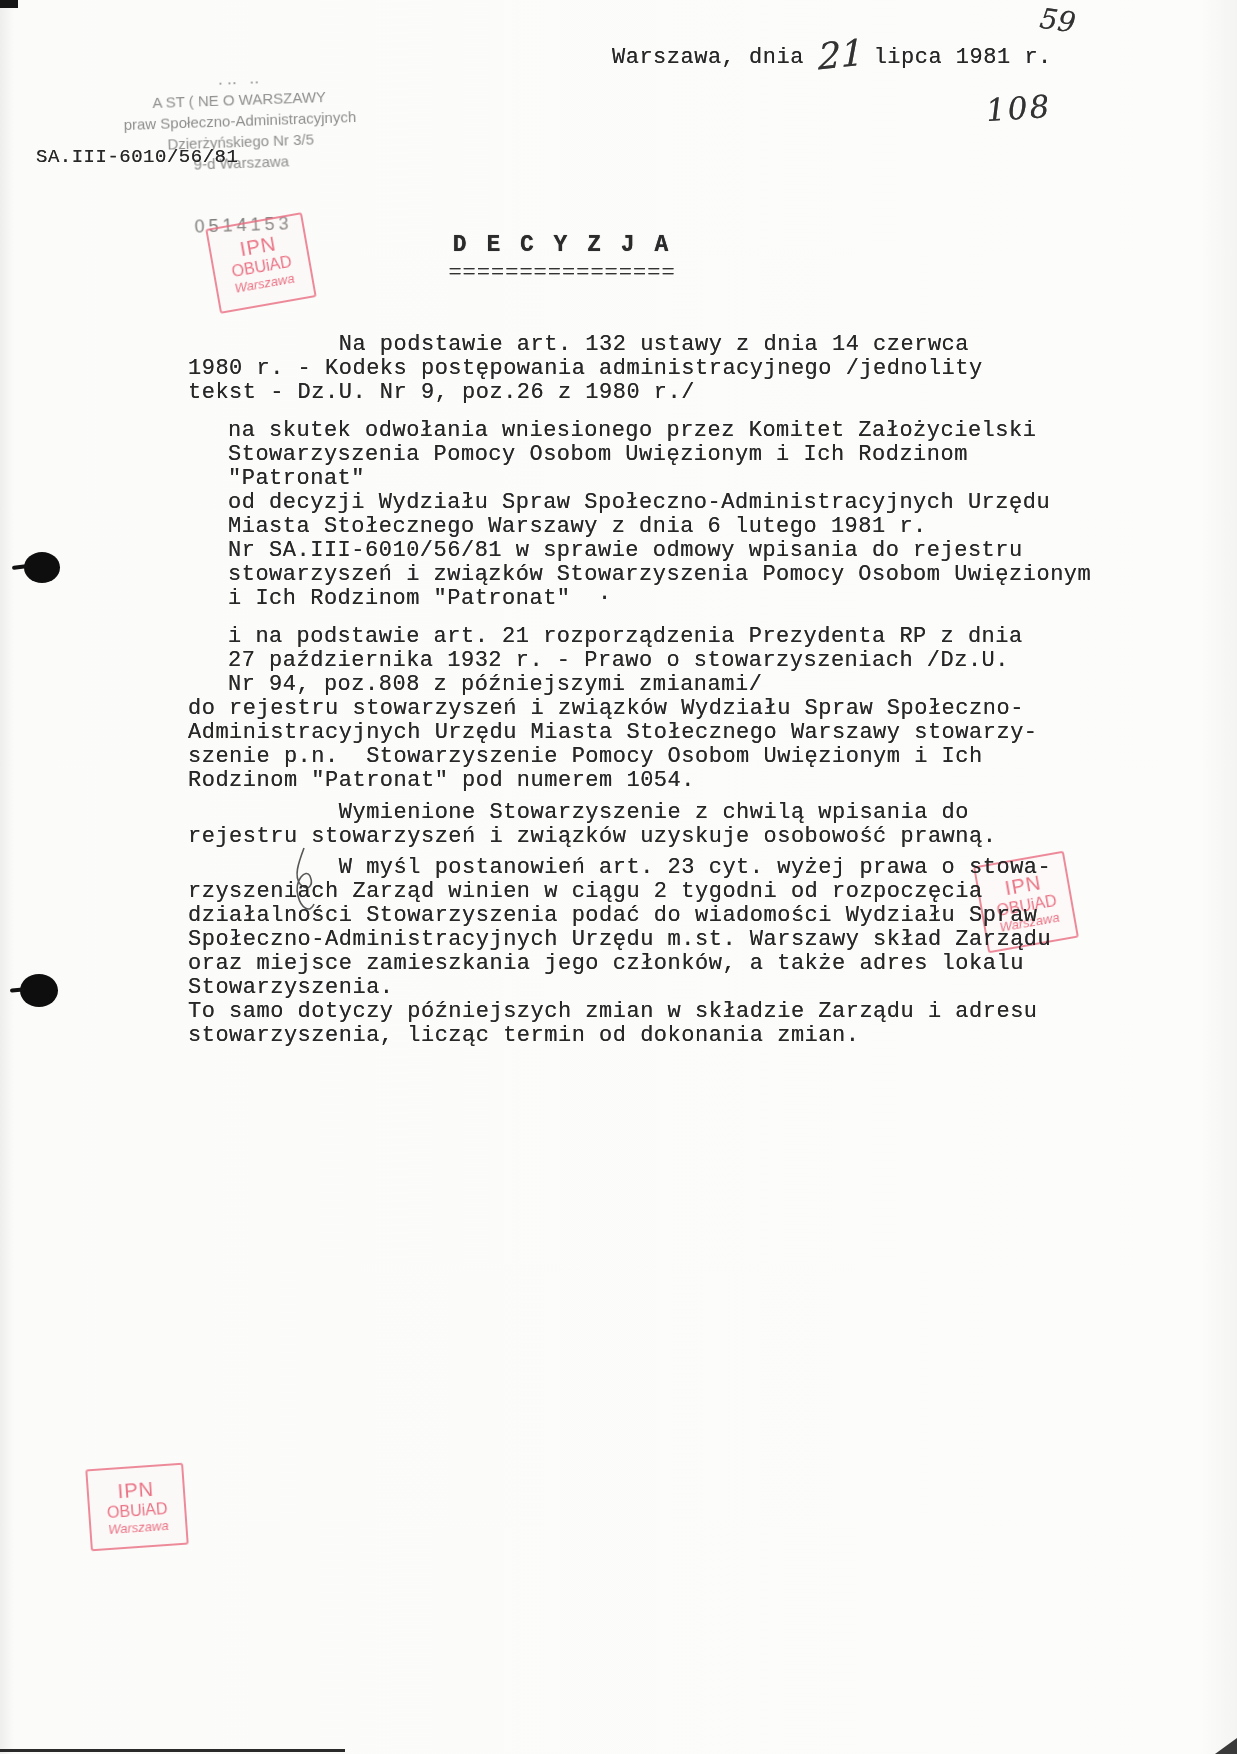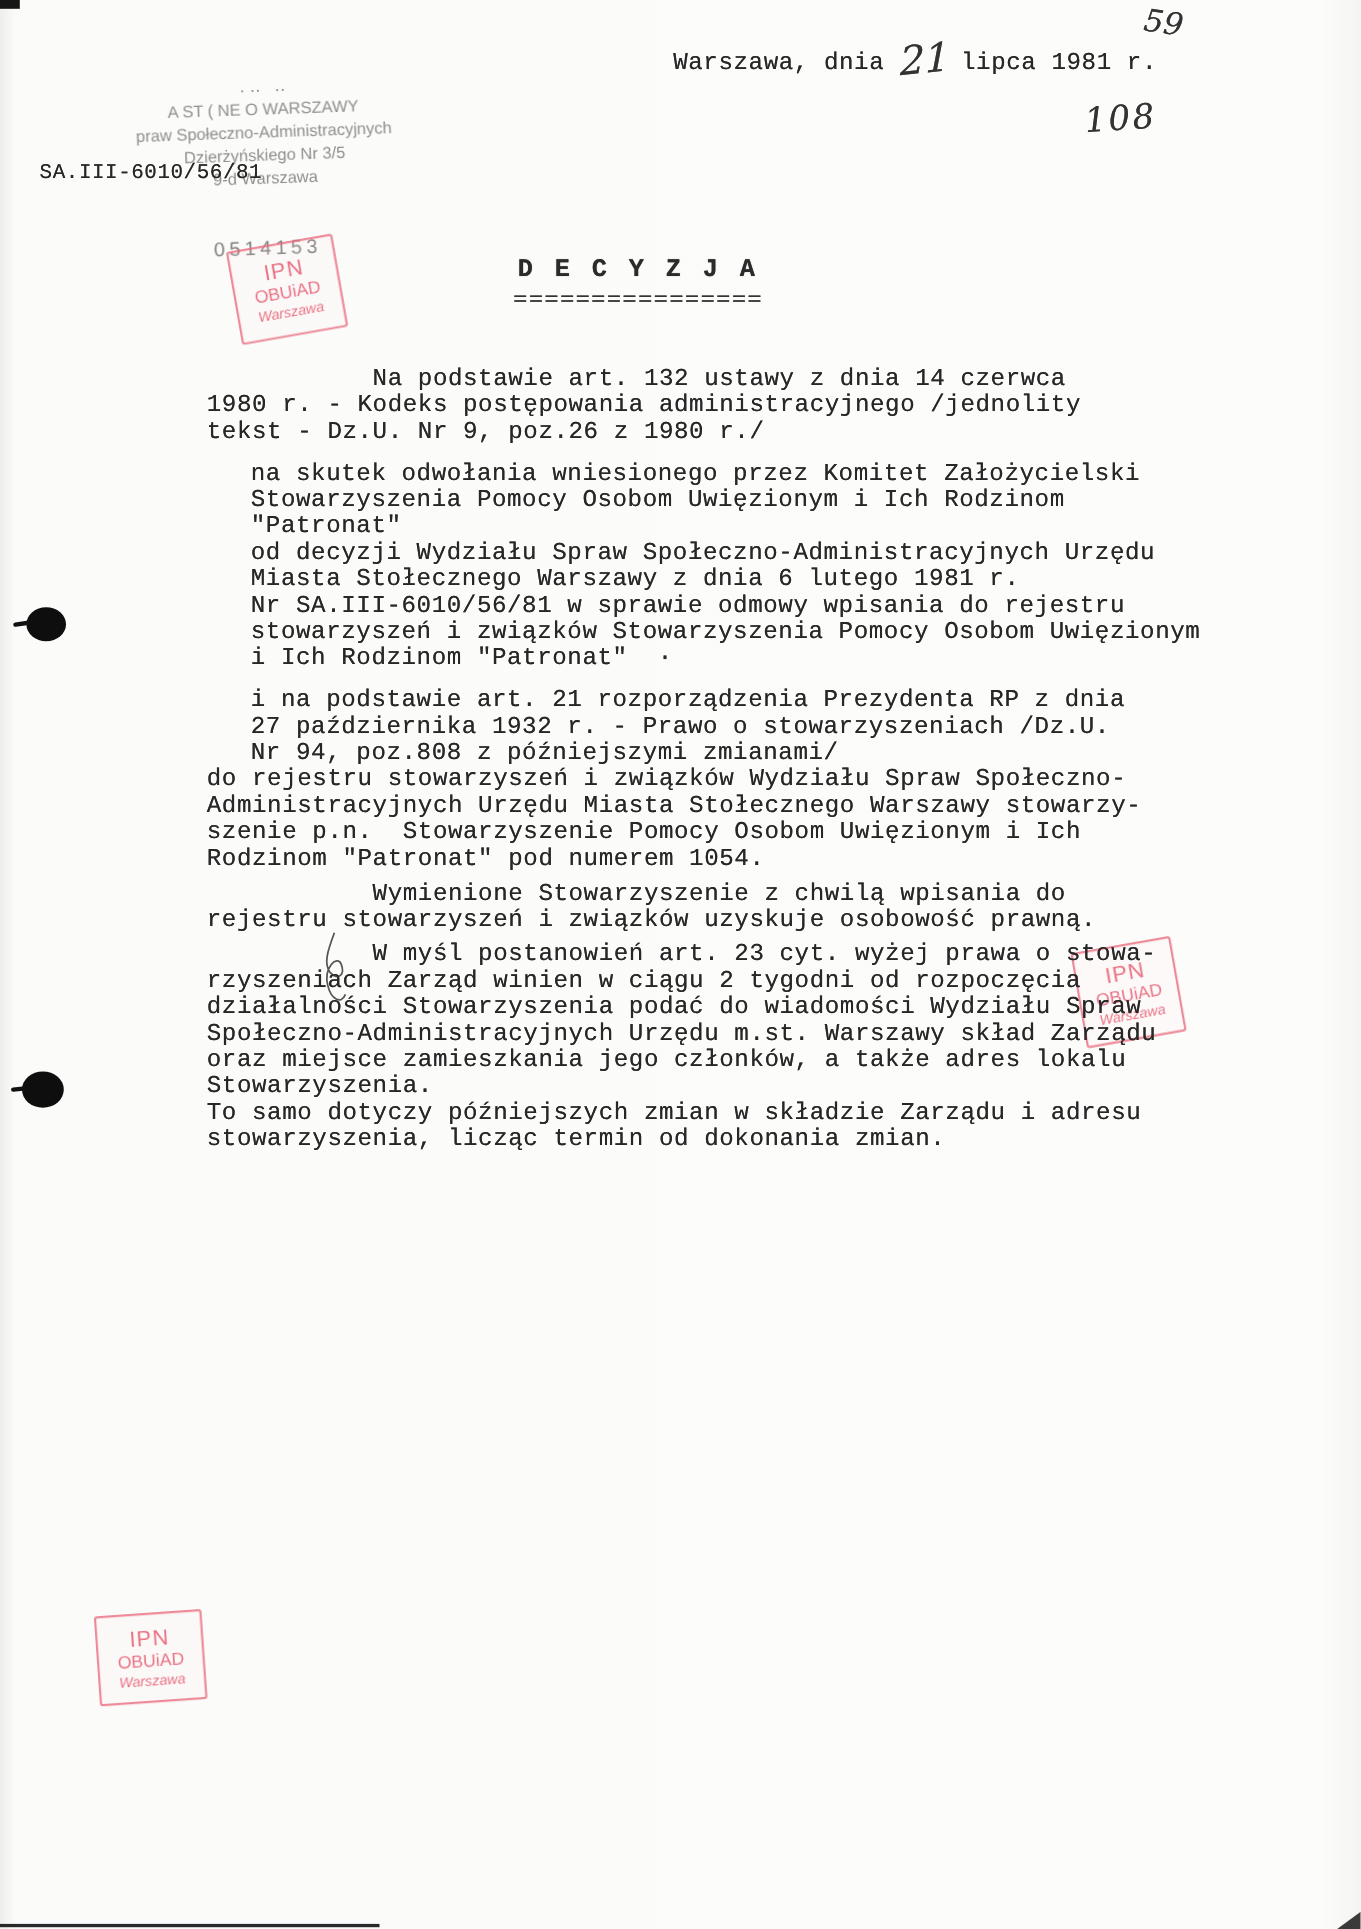"D E C Y Z" .title-block { left: 430px -> 412px }
